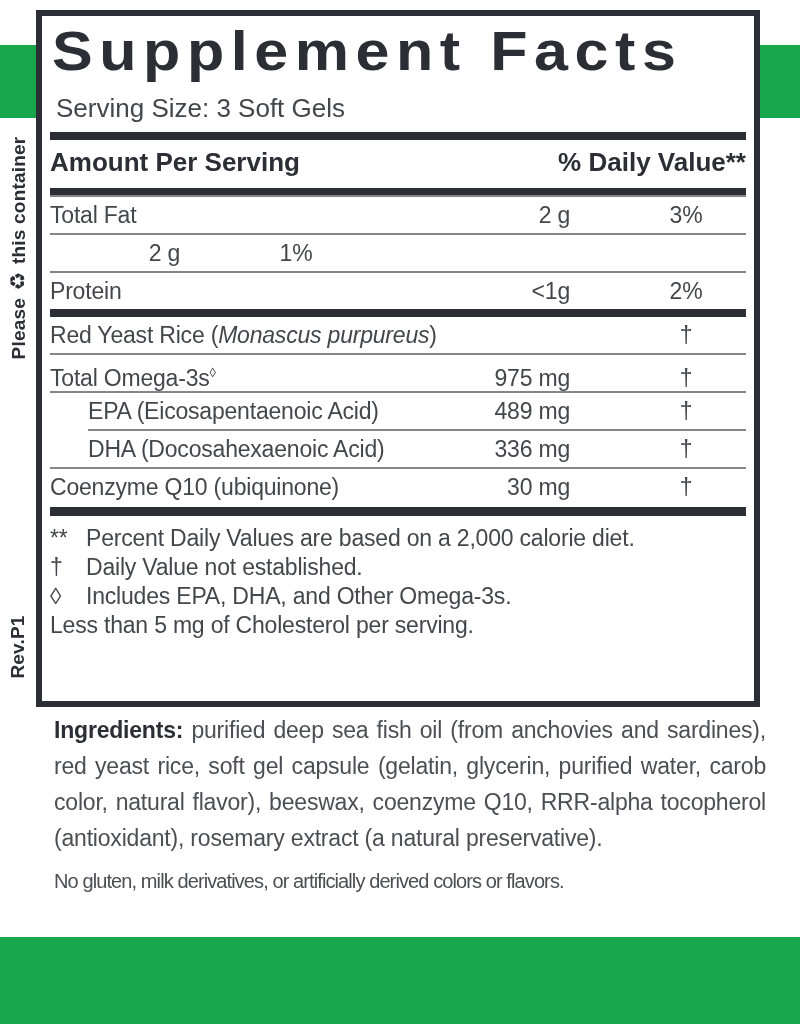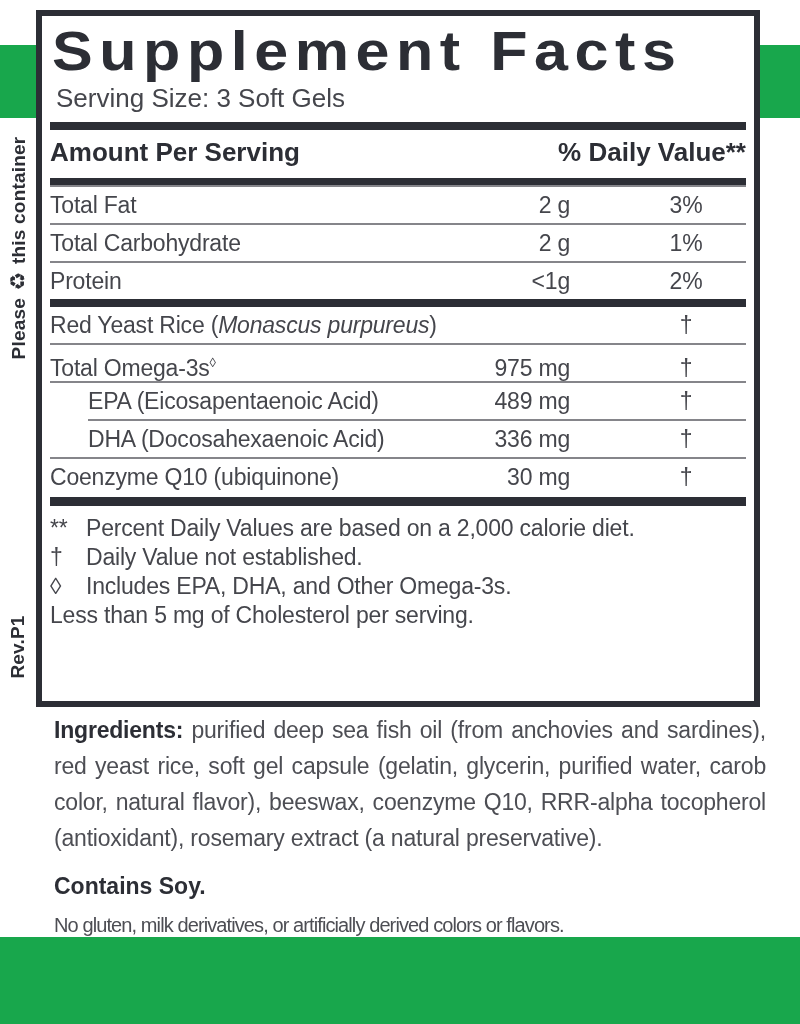"Serving Size: 3 Soft Gels" .serving-block { margin-top: none -> 10px }
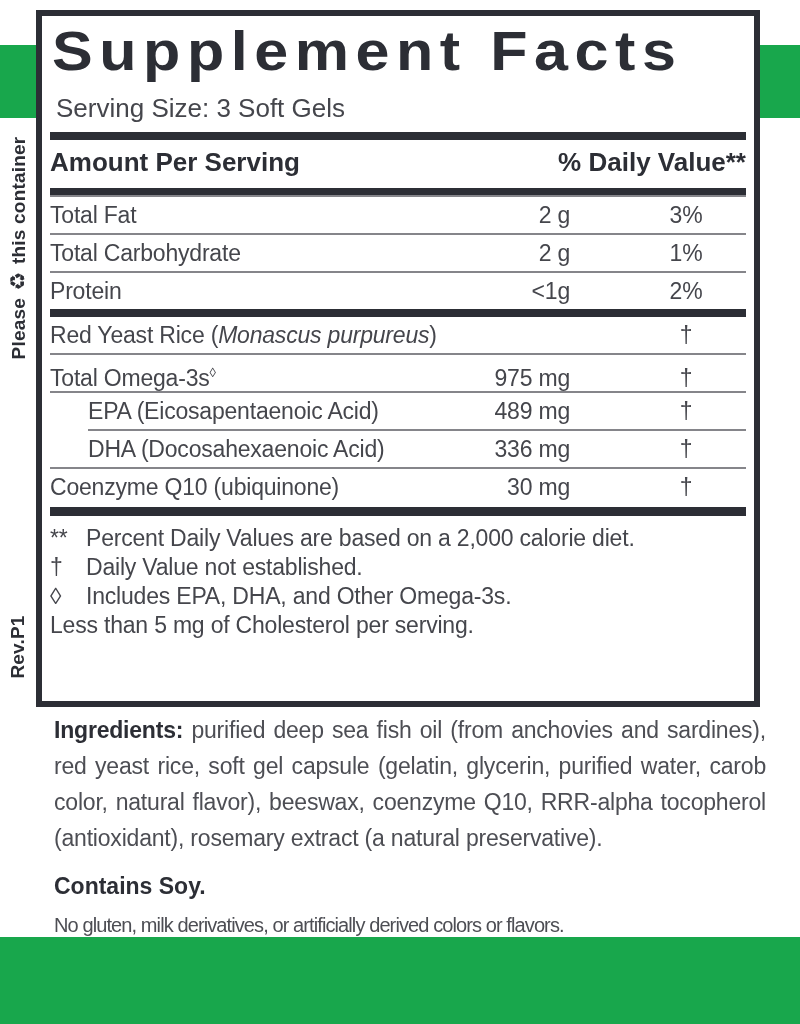"Total Carbohydrate" span.name { html: <span>Total Carbohydrate</span> -> none }
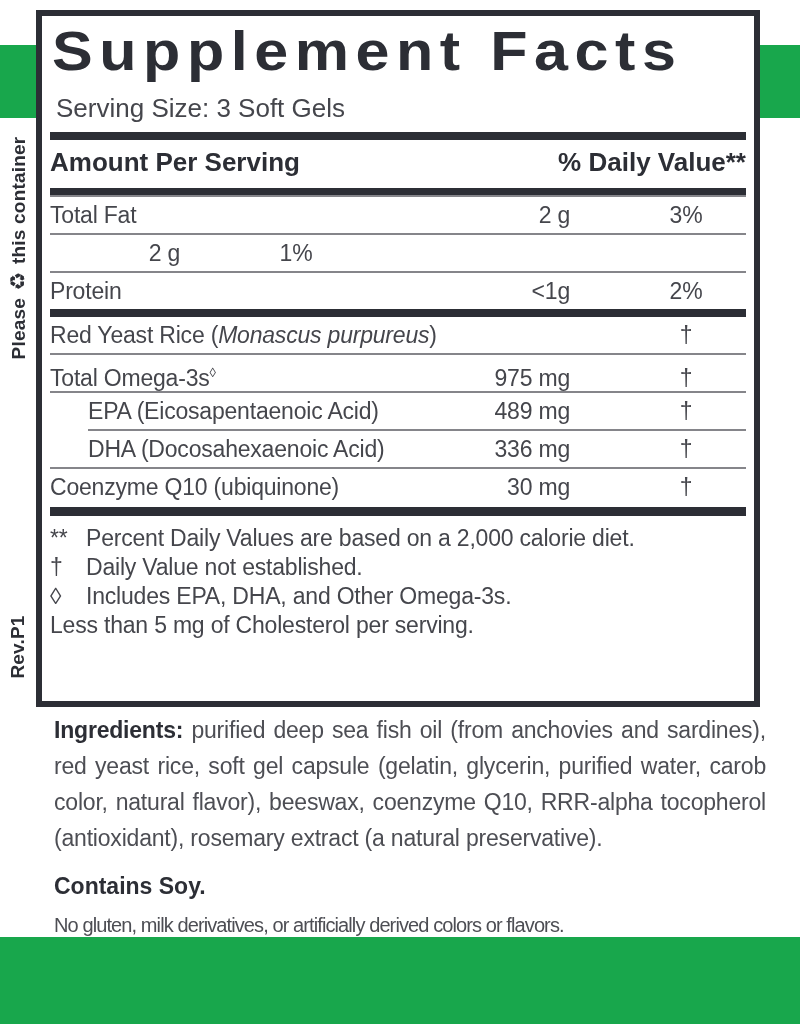"Contains Soy." div.contains { html: <div>Contains Soy.</div> -> none }
